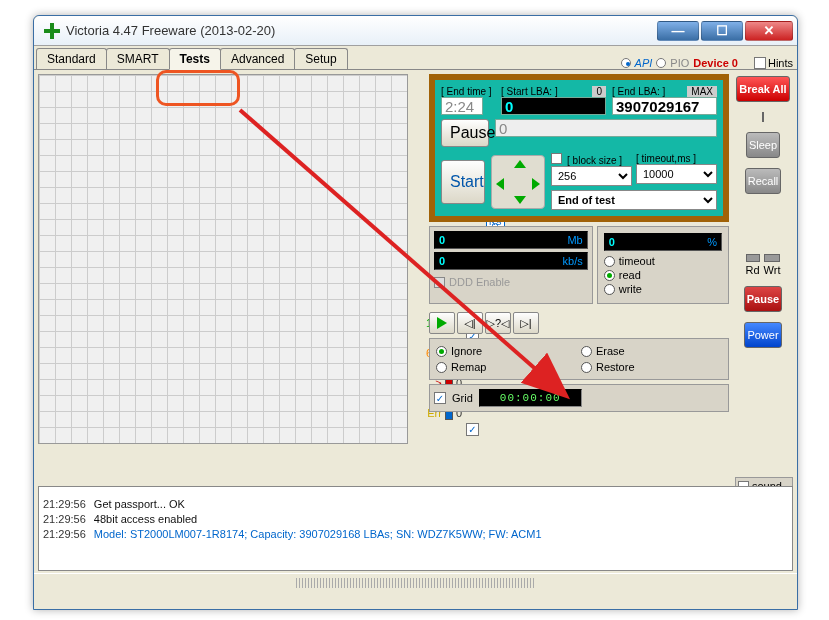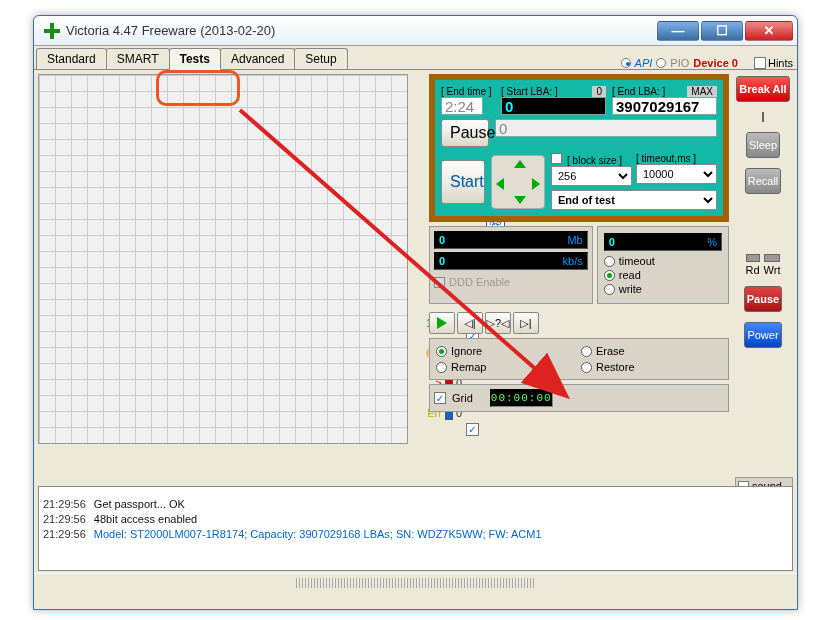"00:00:00" .lcd { margin-left: 11px -> none; padding: 2px 0 -> 2px 20px }
